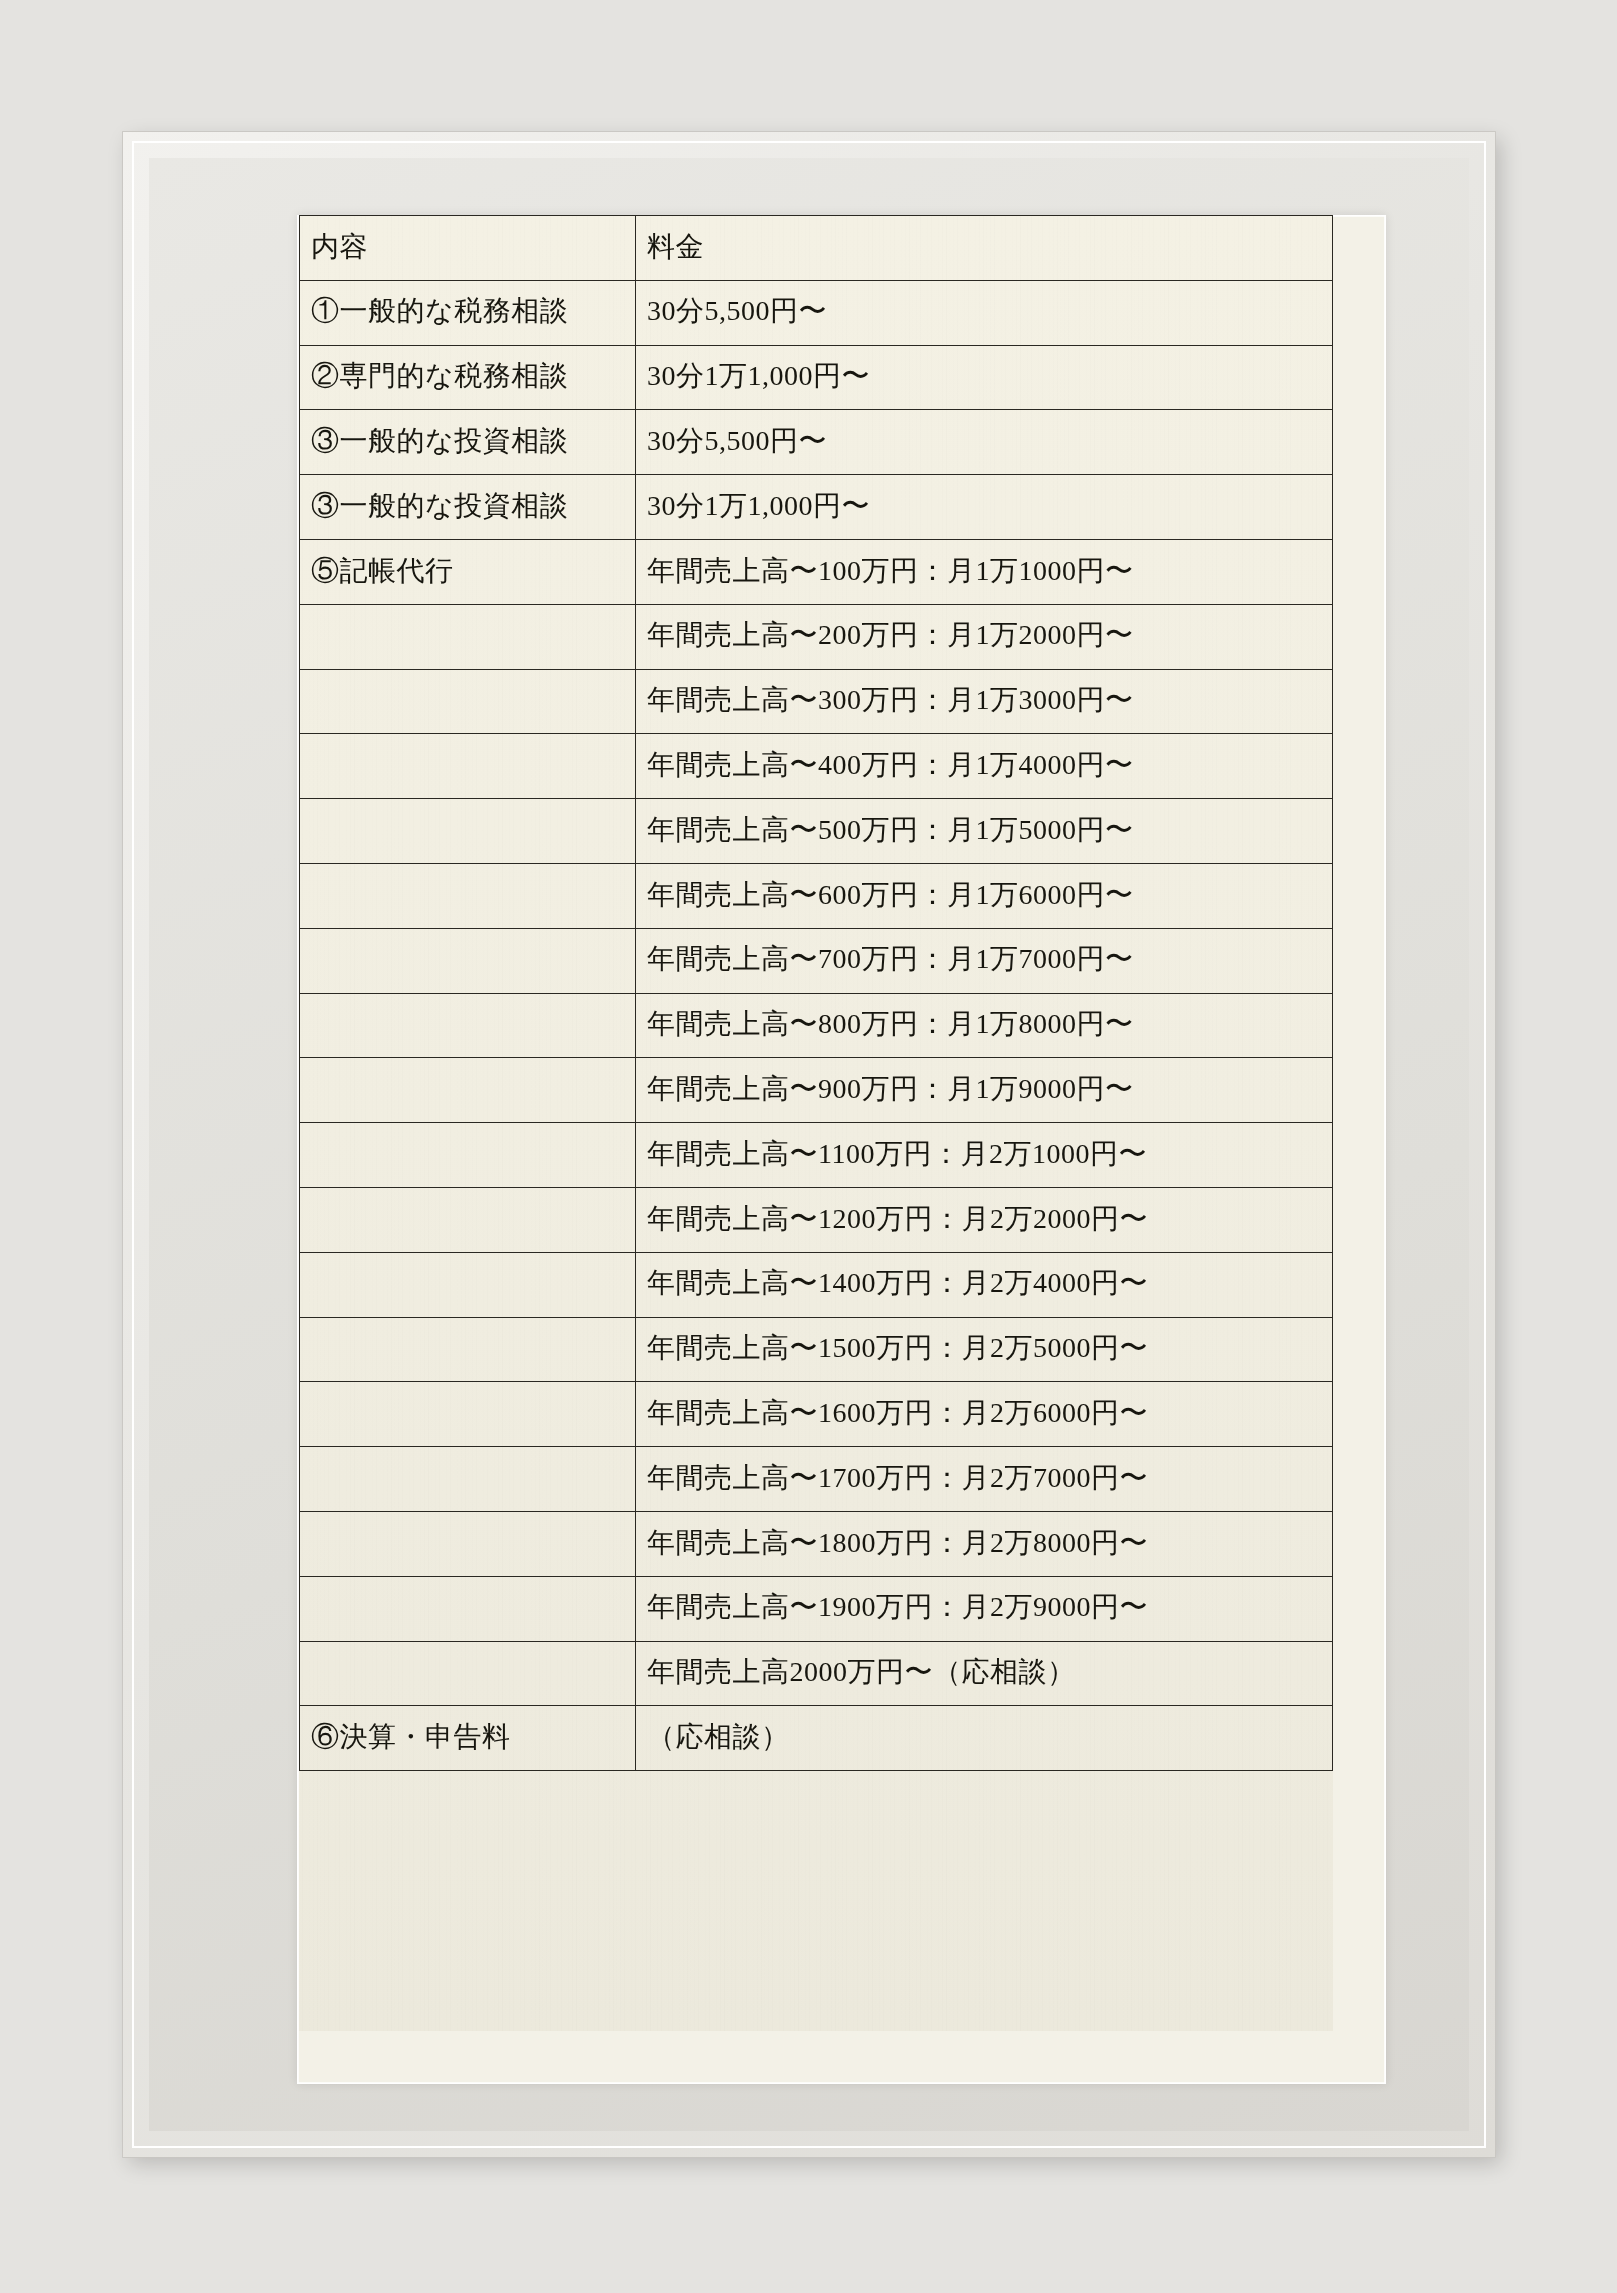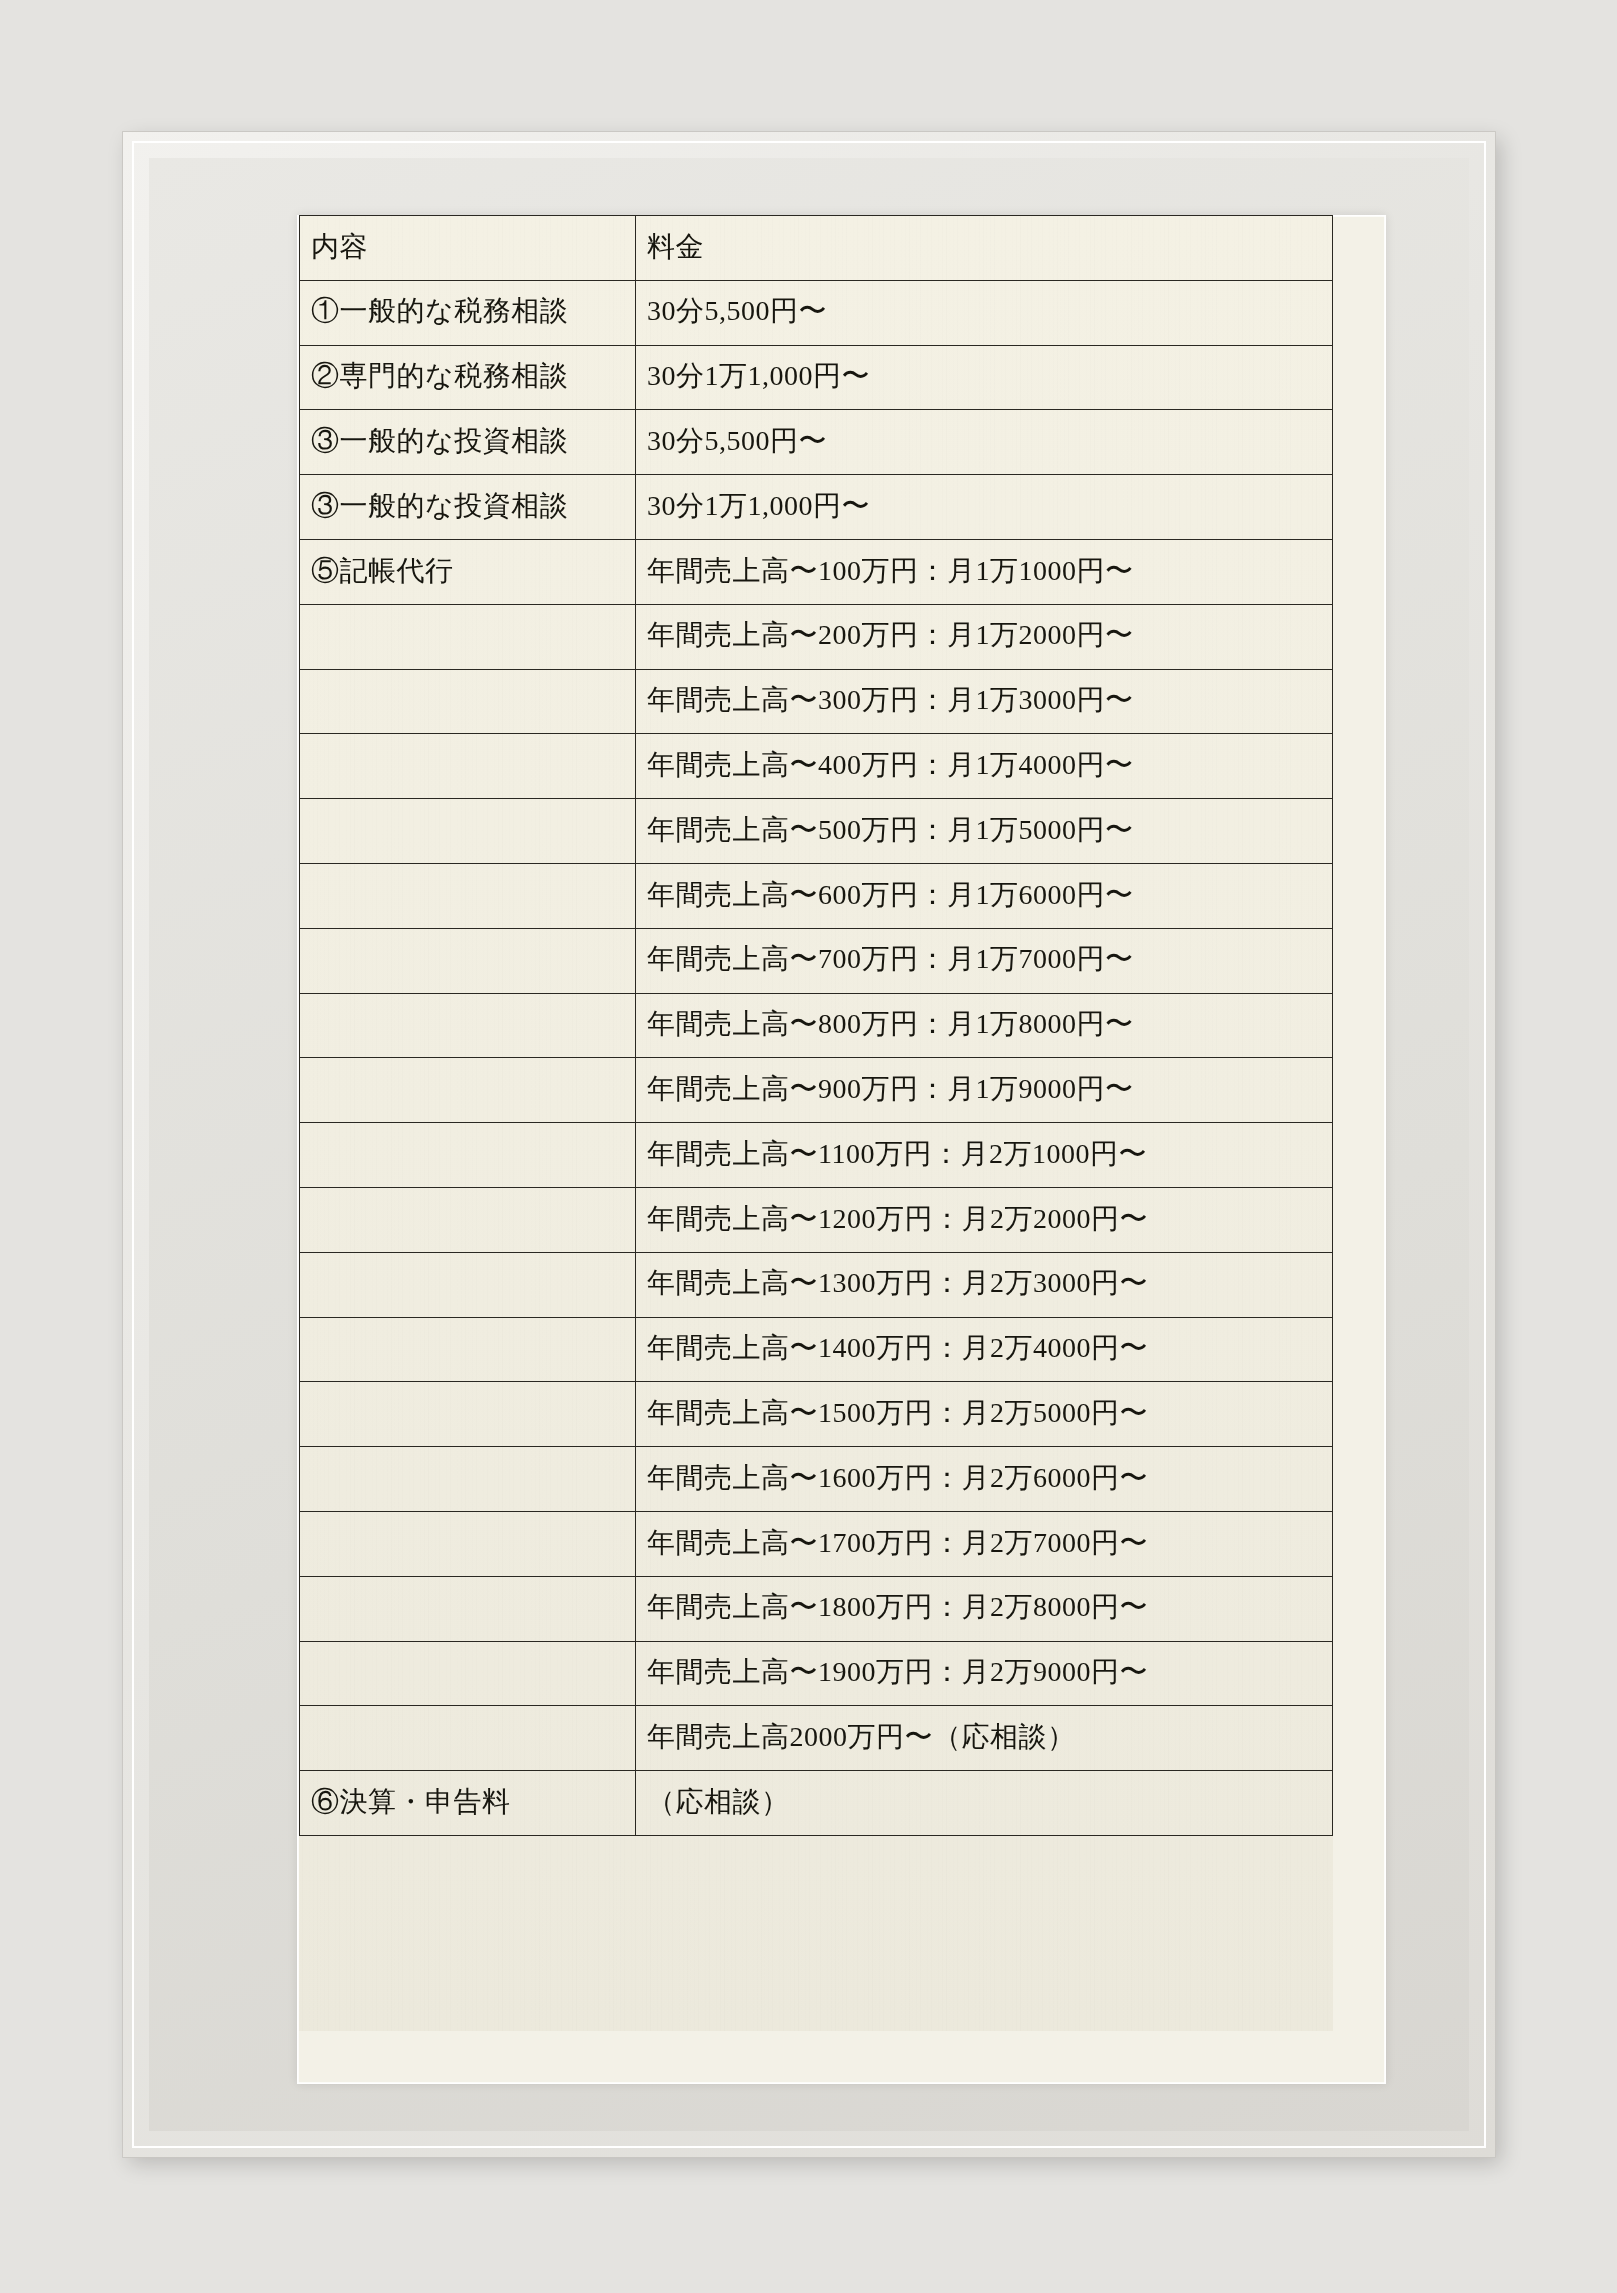"年間売上高〜1300万円：月2万3000円〜" tr { html: <tr> <td></td> <td>年間売上高〜1300万円：月2万3000円〜</td> </tr> -> none }
